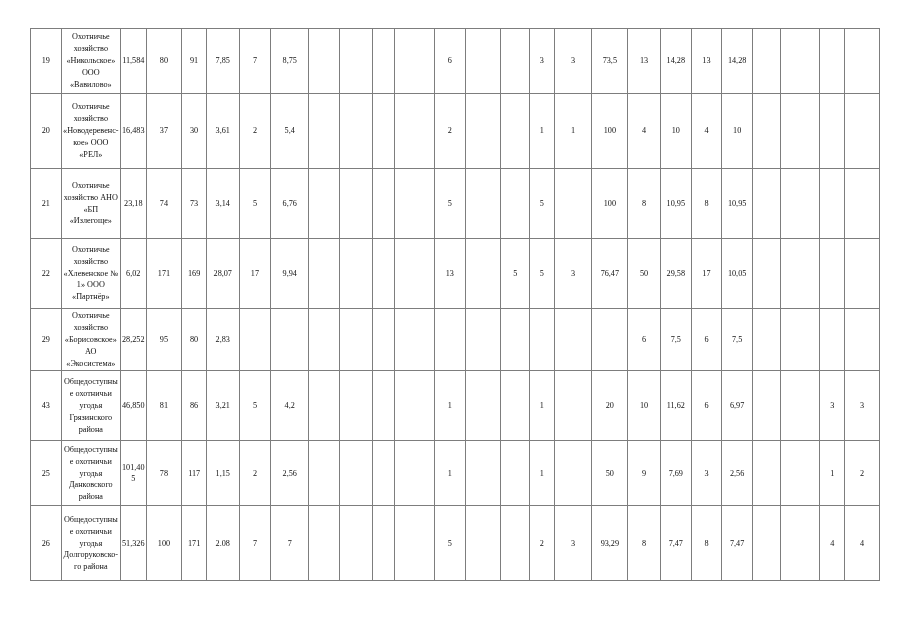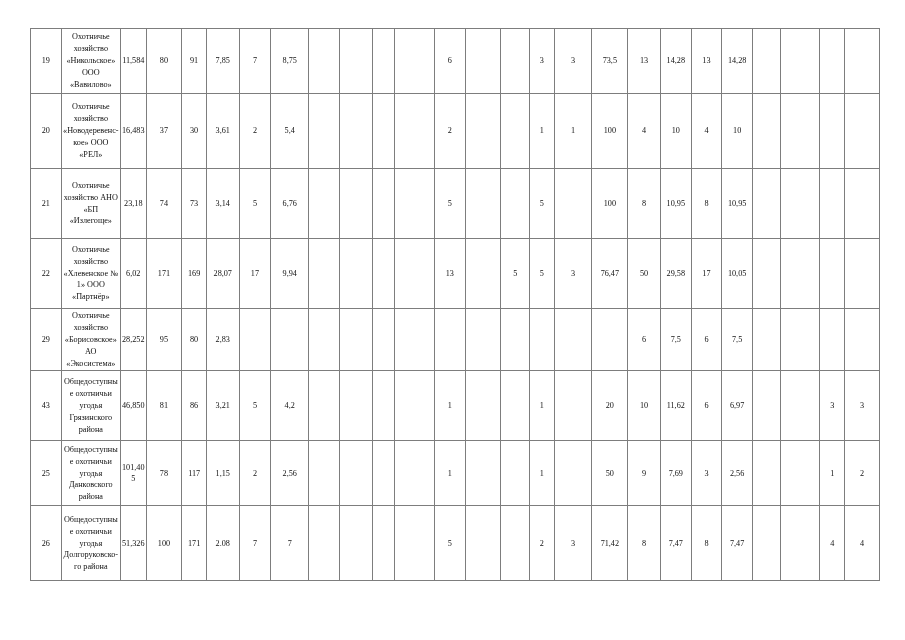"71,42" td.c-val { text: 71,42 -> 93,29 }
